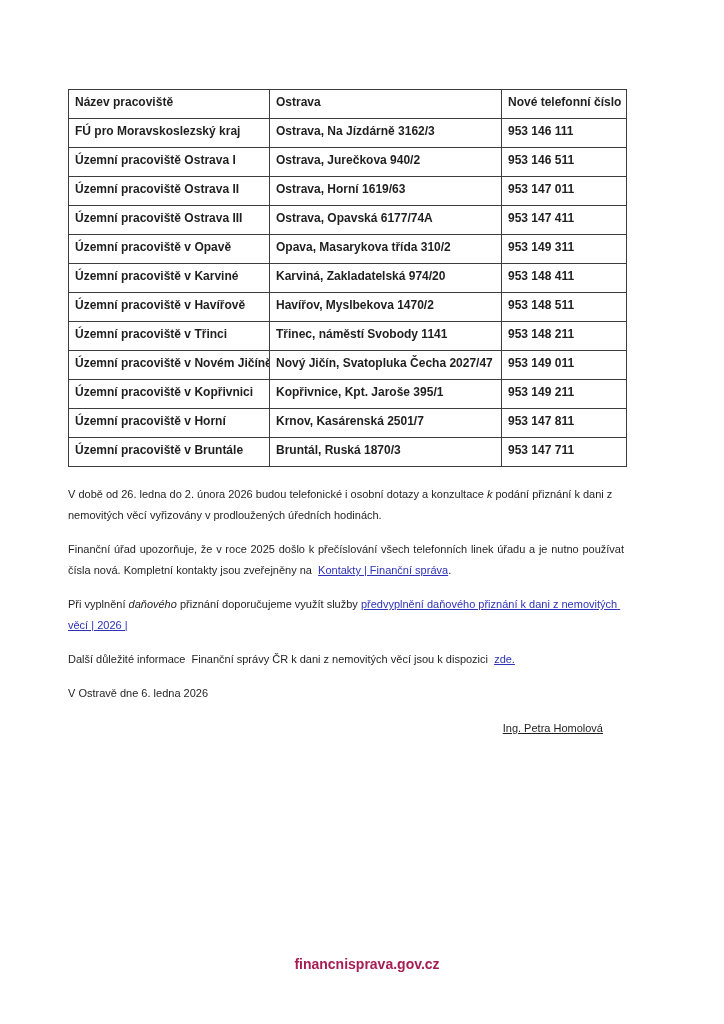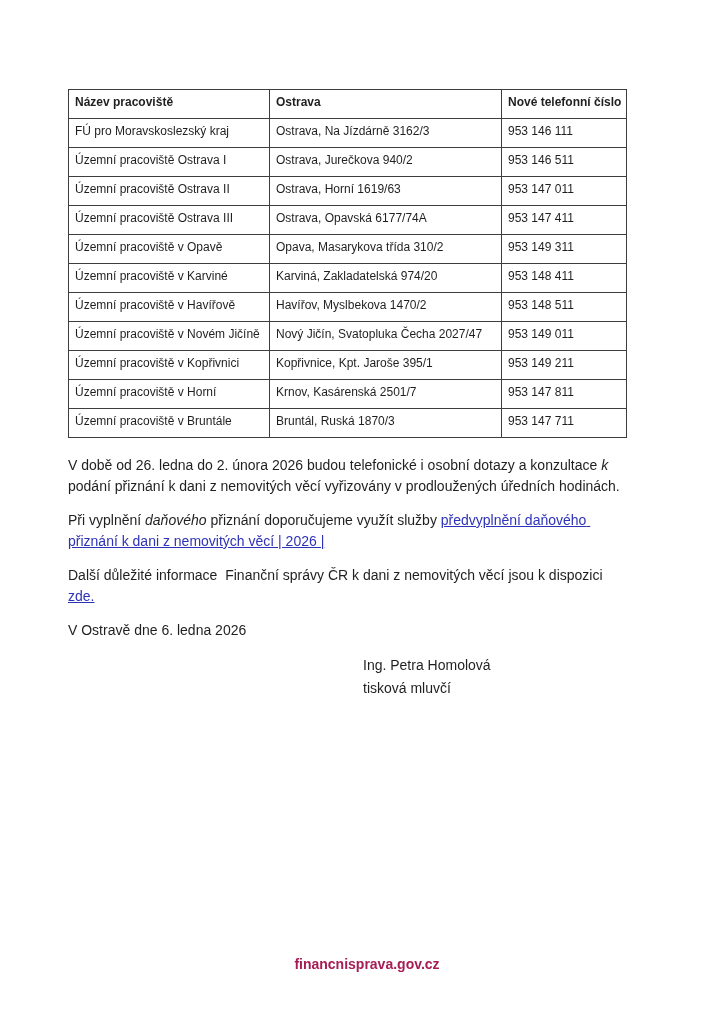"FÚ pro Moravskoslezský kraj" table.contacts th, table.contacts td { font-weight: normal -> bold }
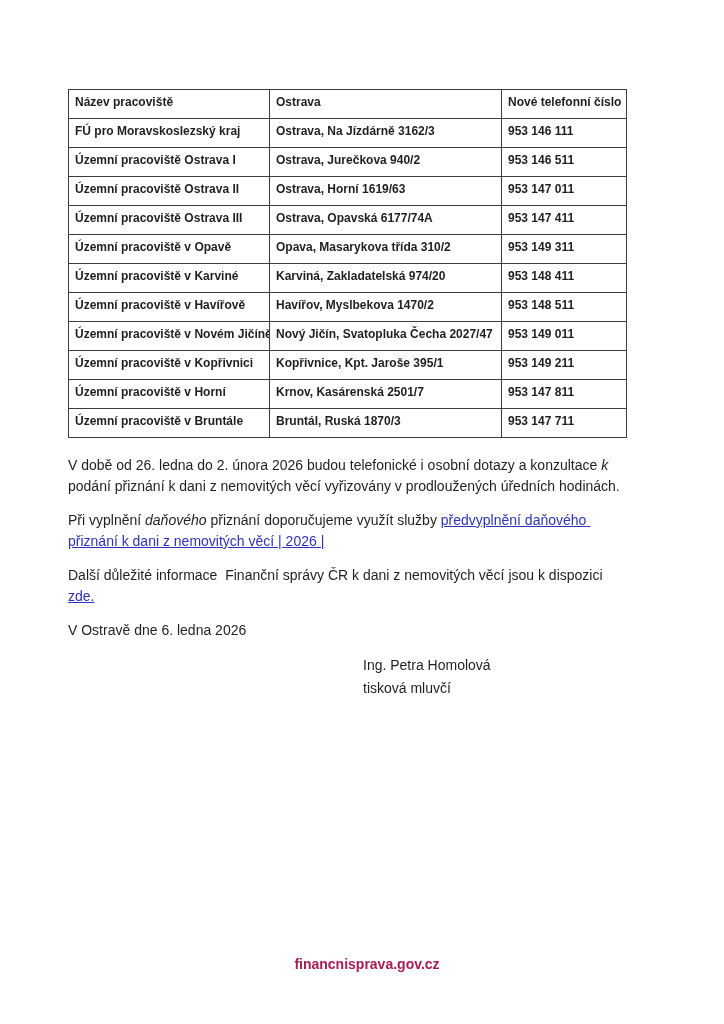"Územní pracoviště v Třinci" tr { html: none -> <tr> <td>Územní pracoviště v Třinci</td> <td>Třinec, náměstí Svobody 1141</td> <td>953 148 211</td> </tr> }
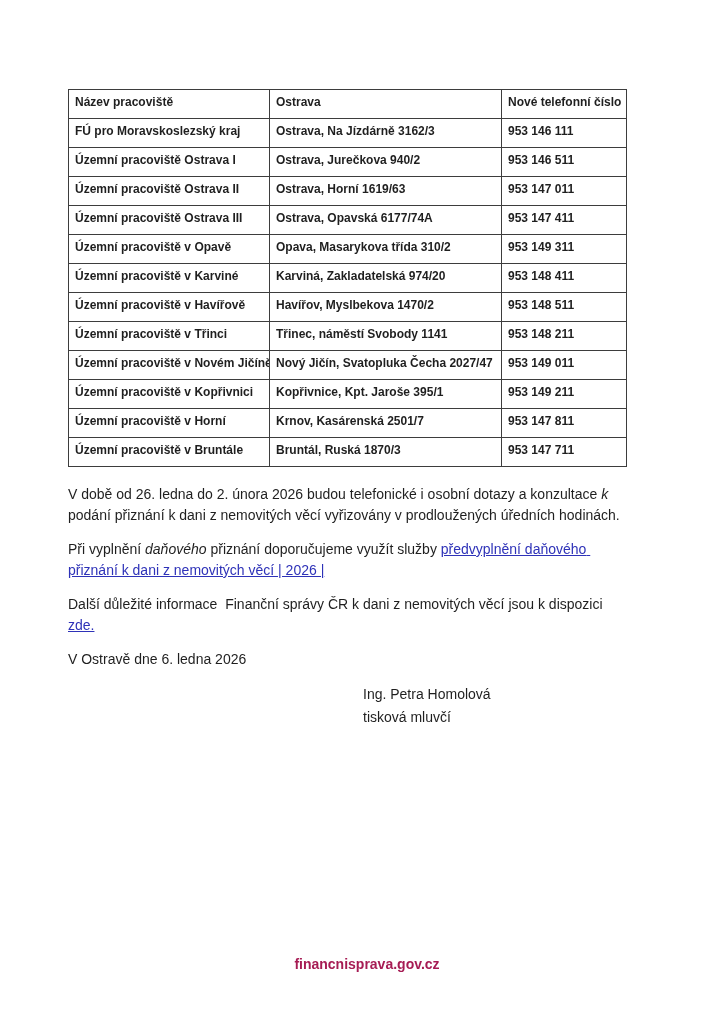"V době od 26. ledna" .content { font-size: 14px -> 11px }
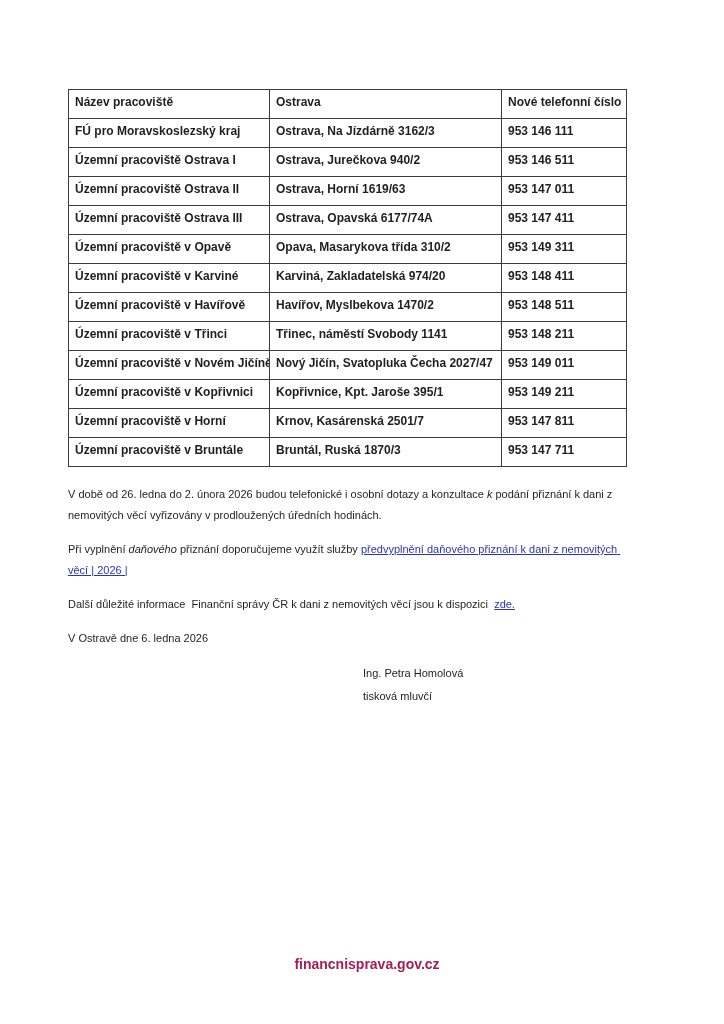"Finanční úřad upozorňuje, že v" p.para { html: none -> <p><span>Finanční úřad upozorňuje, že v roce 2025 došlo k přečíslování všech telefonních linek úřadu a je nutno používat čísla nová. Kompletní kontakty jsou zveřejněny na </span><a>Kontakty | Finanční správa</a><span>.</span></p> }
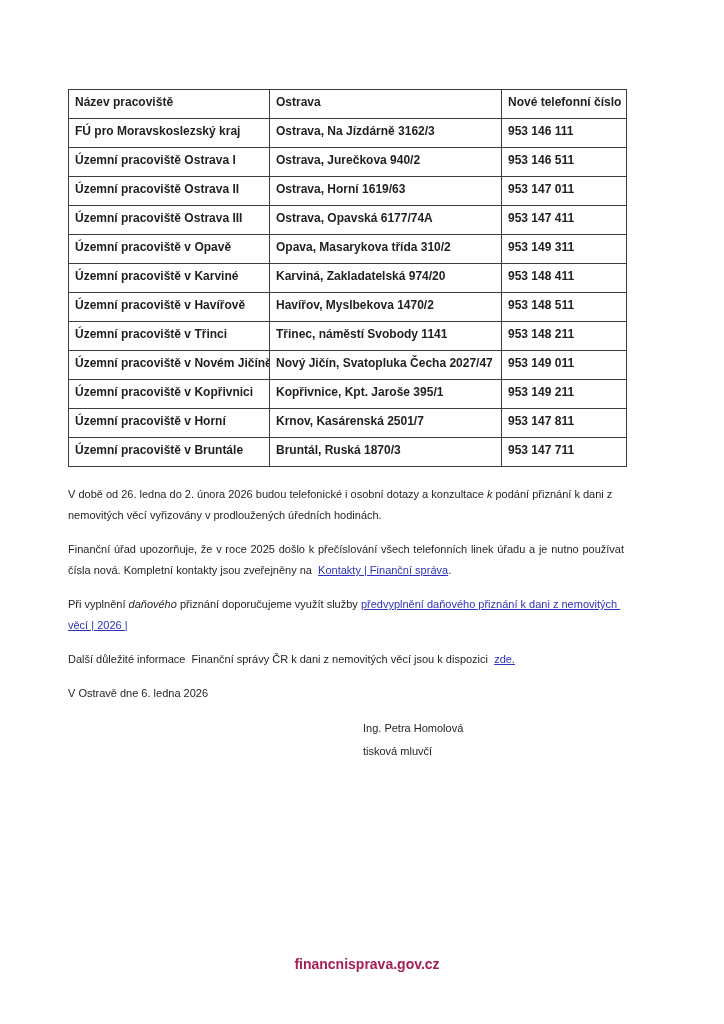"Ing. Petra Homolová" .signature { text-align: left -> right; text-decoration: none -> underline }
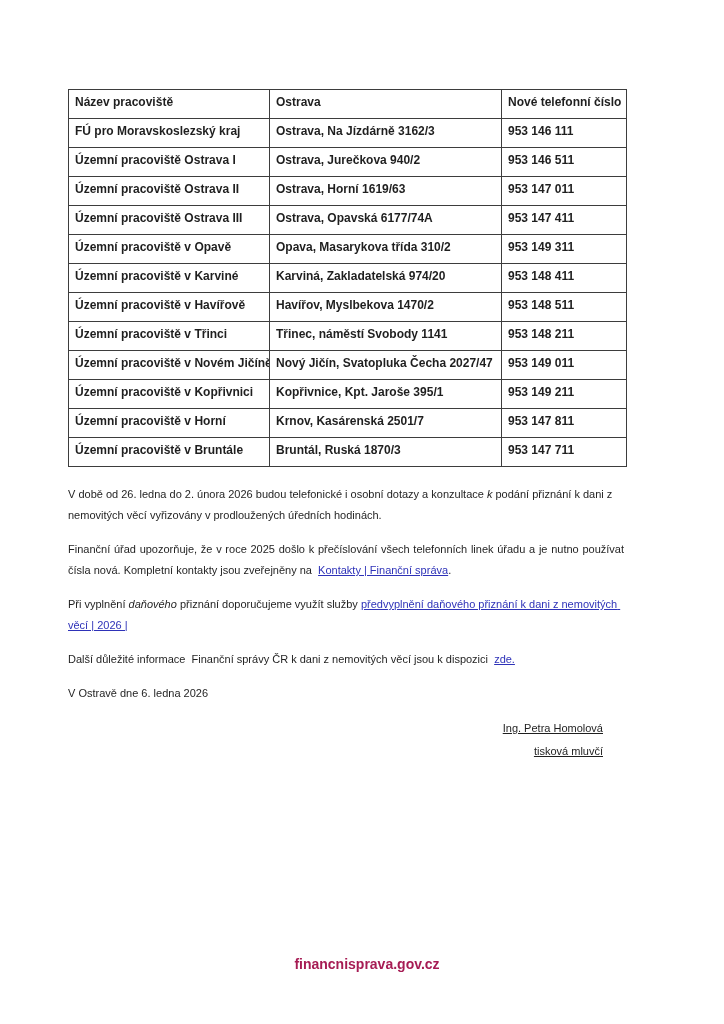"tisková mluvčí" div { html: <div>tisková mluvčí</div> -> none }
